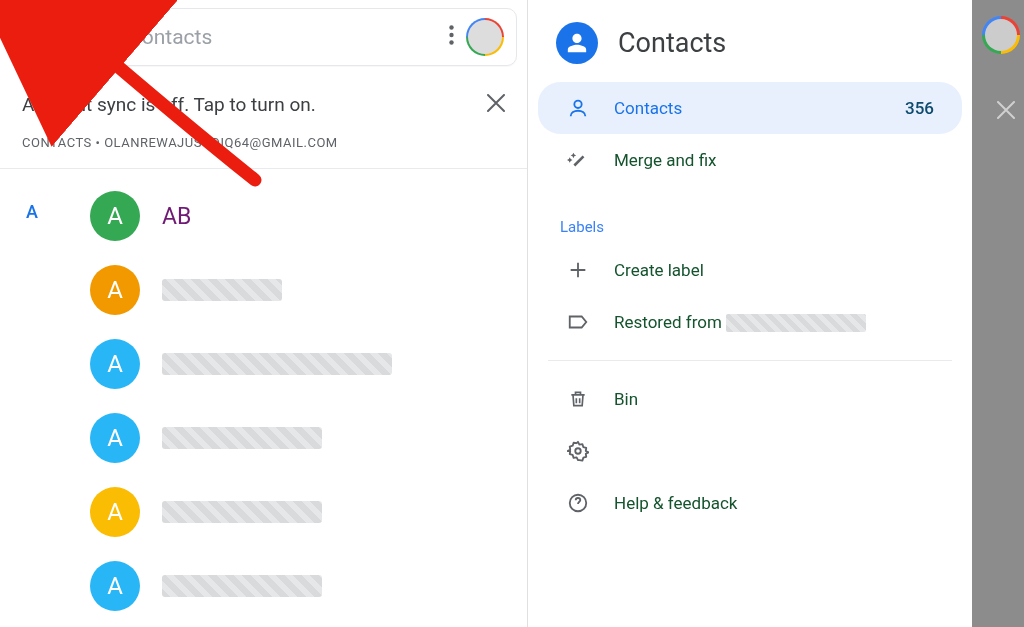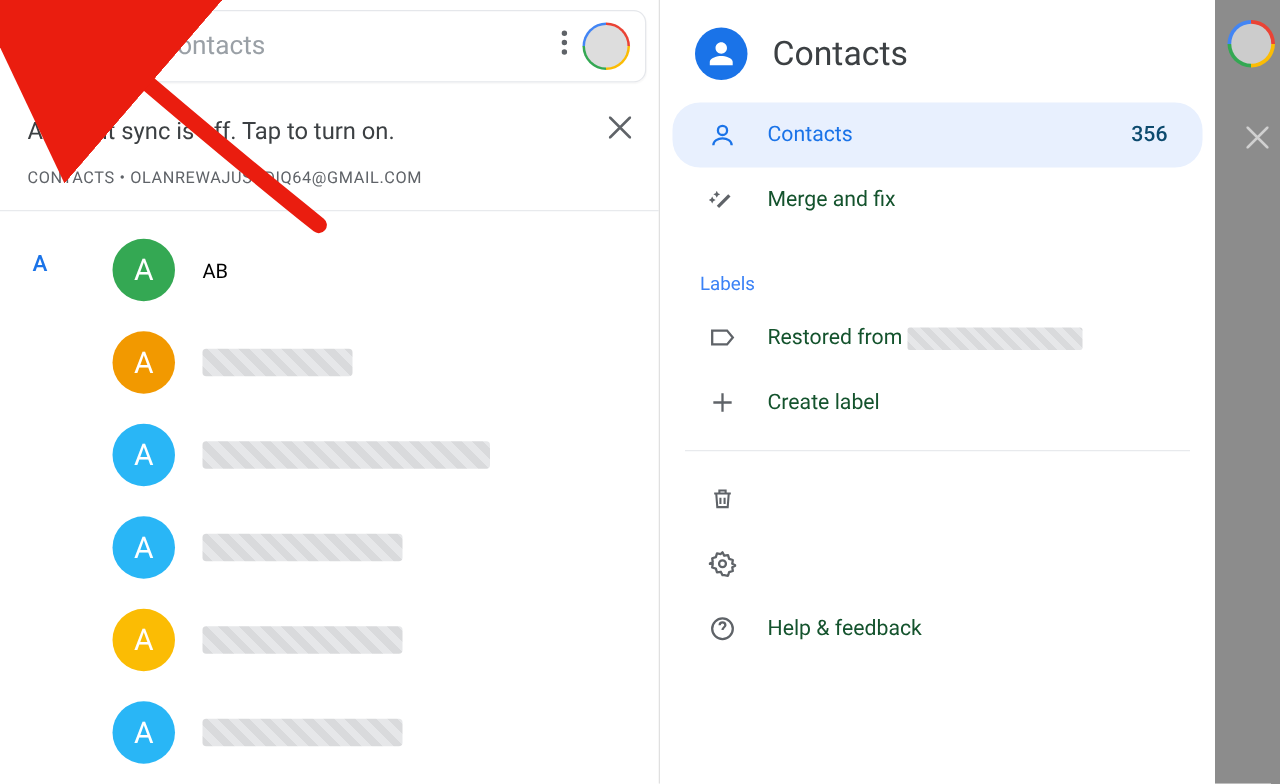"AB" .contact-name { color: #000000 -> #701a75; font-size: 16px -> 23px }
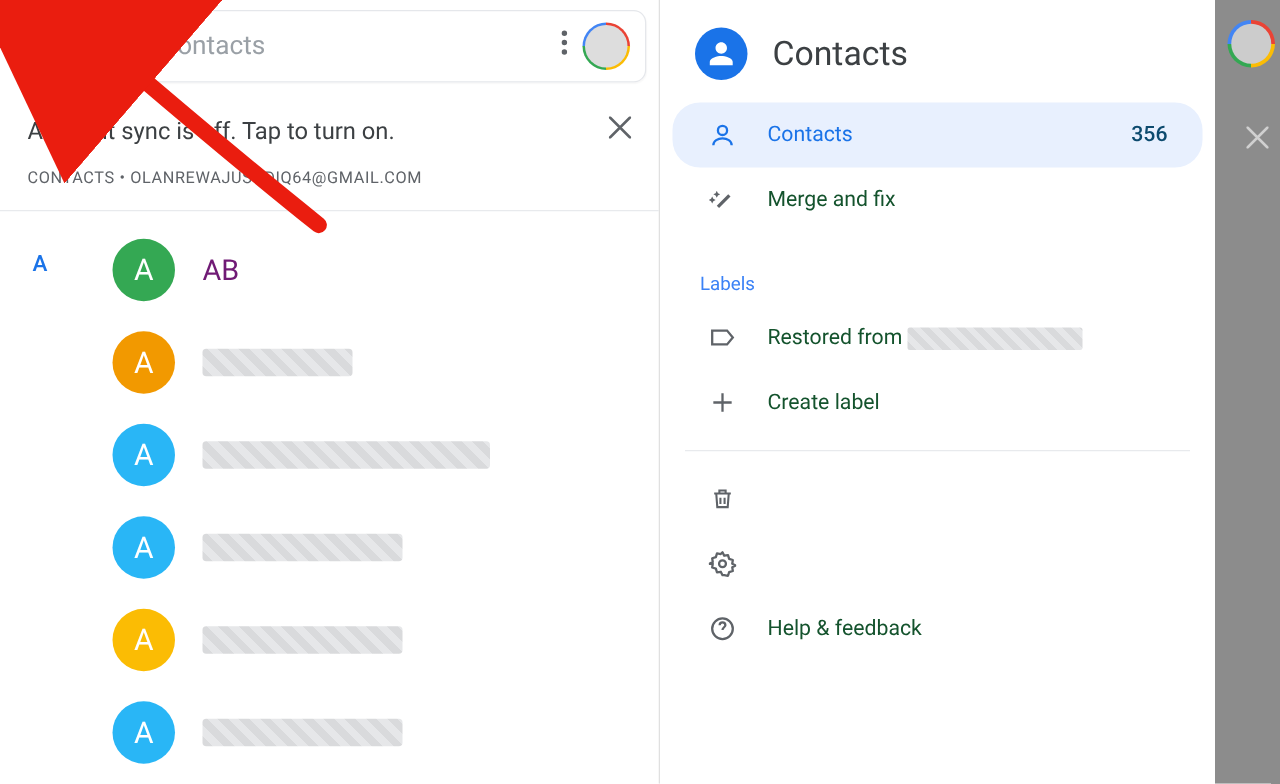"Restored from" div.nav-item { order: before "Create label" -> after "Create label" }
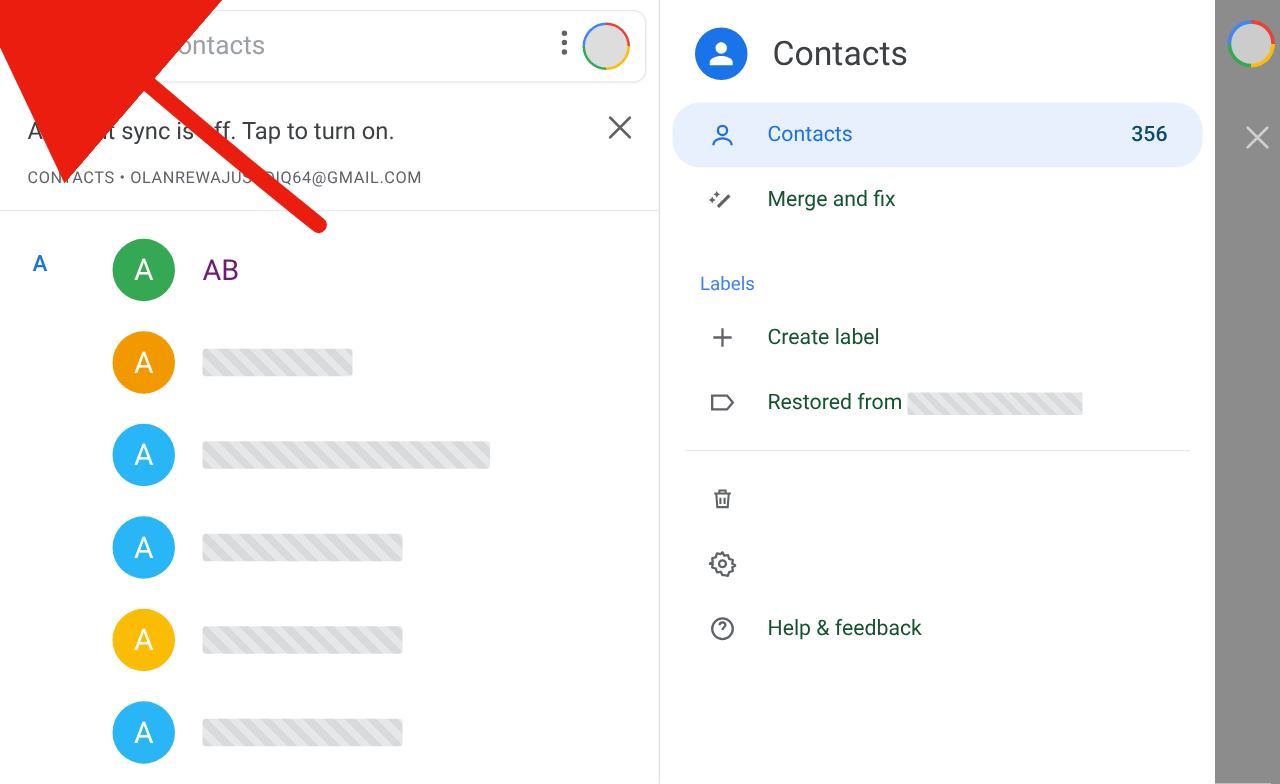"Bin" span.lbl { html: none -> <span>Bin</span> }
